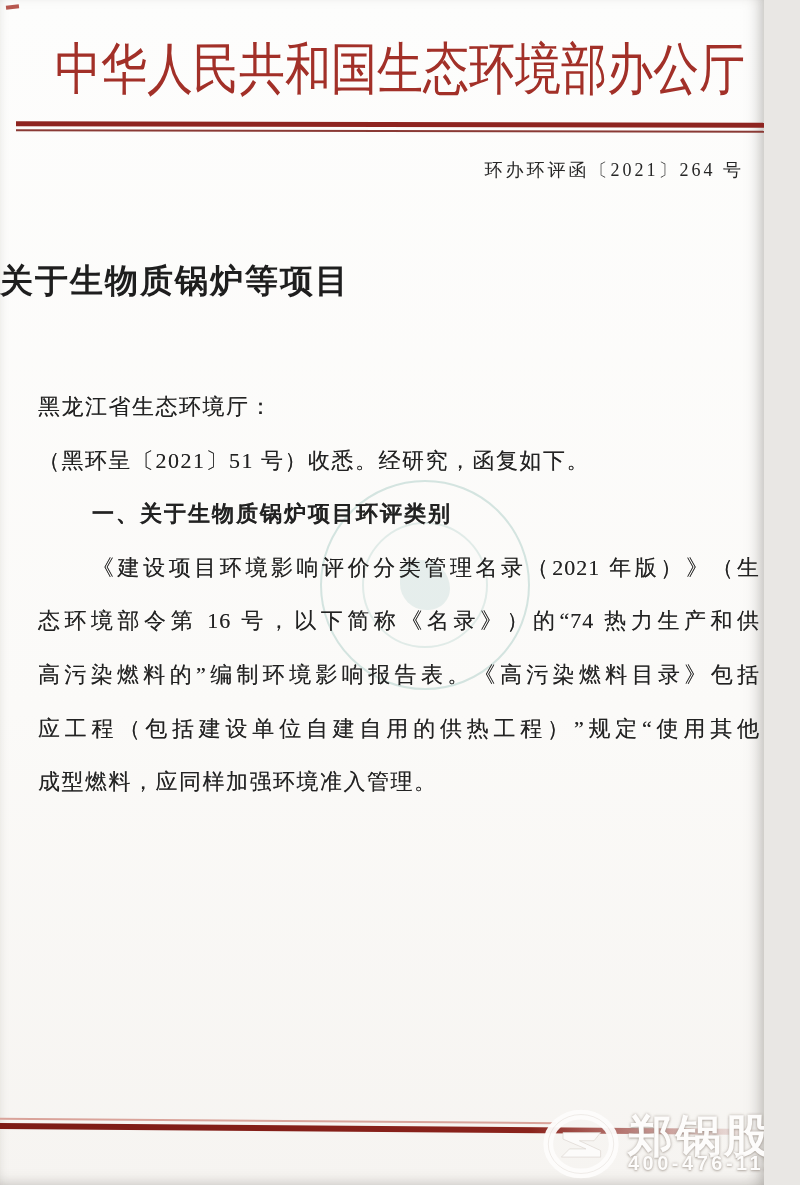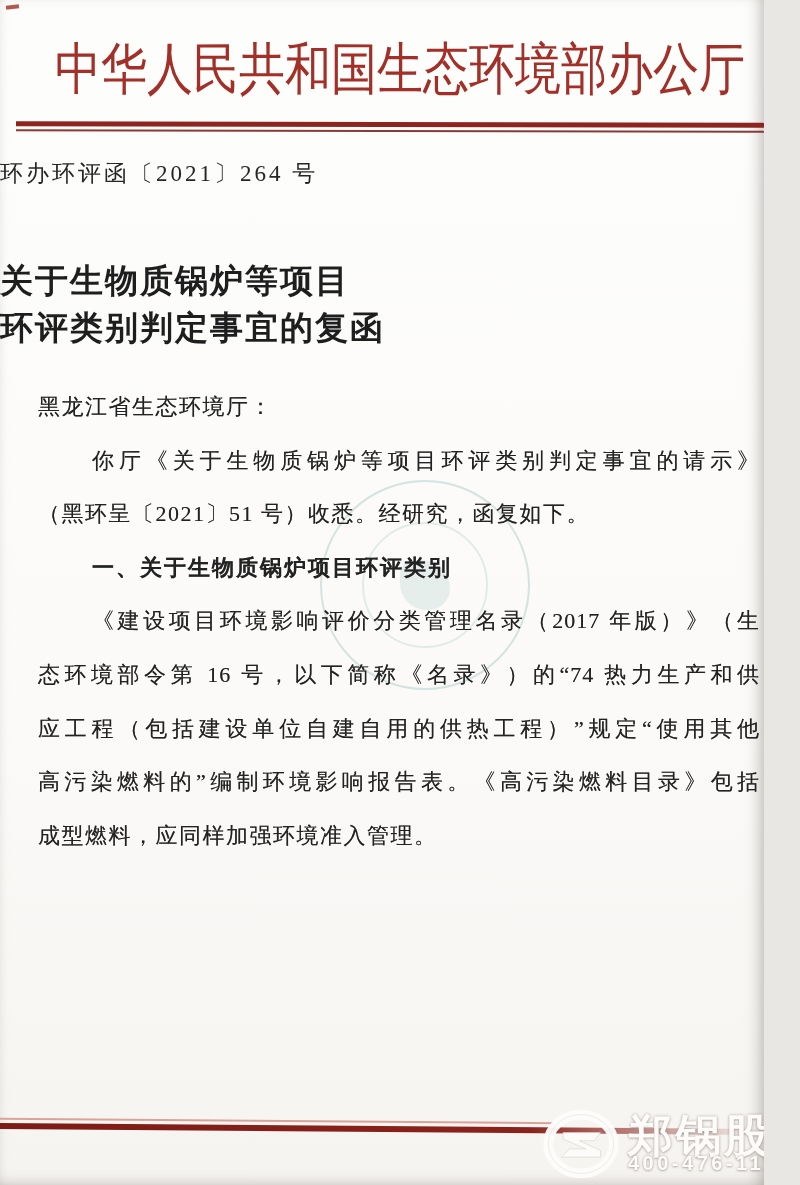"环办环评函〔2021〕264 号" .docno { font-size: 23px -> 18px; text-align: none -> right }
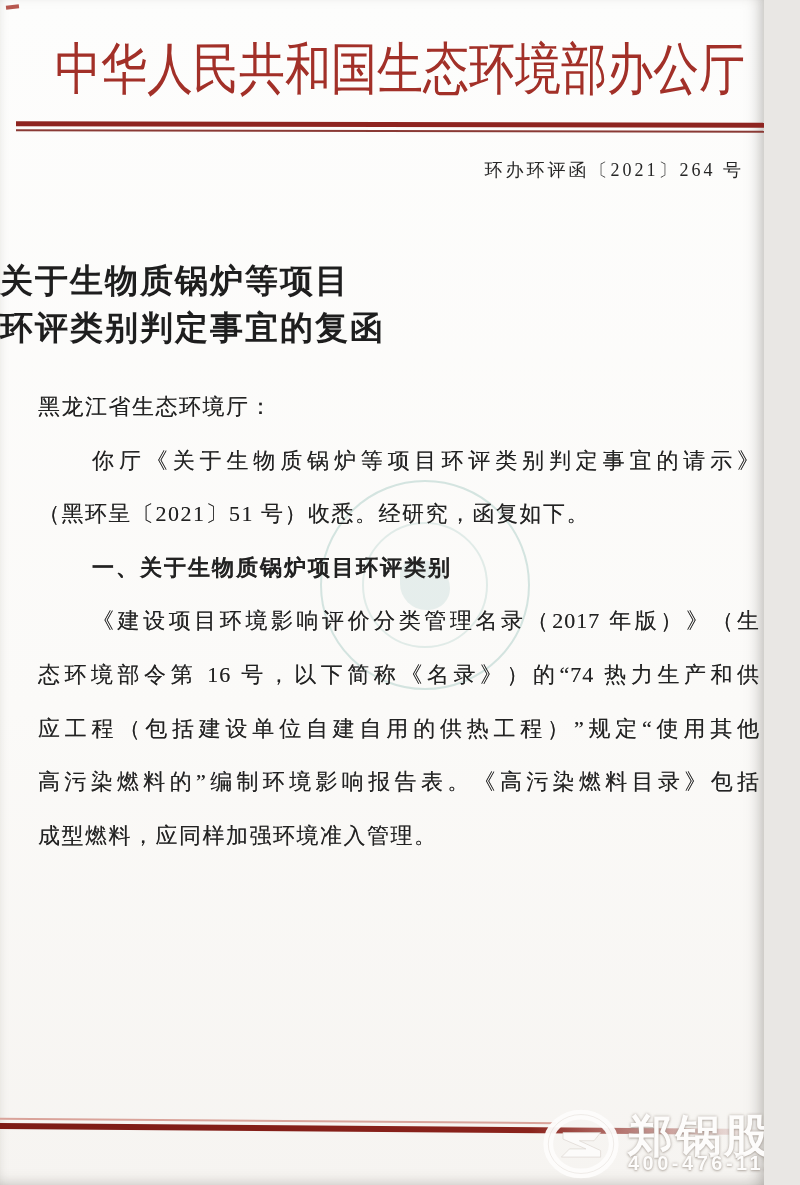"环评类别判定事宜的复函" div { html: <div>环评类别判定事宜的复函</div> -> none }
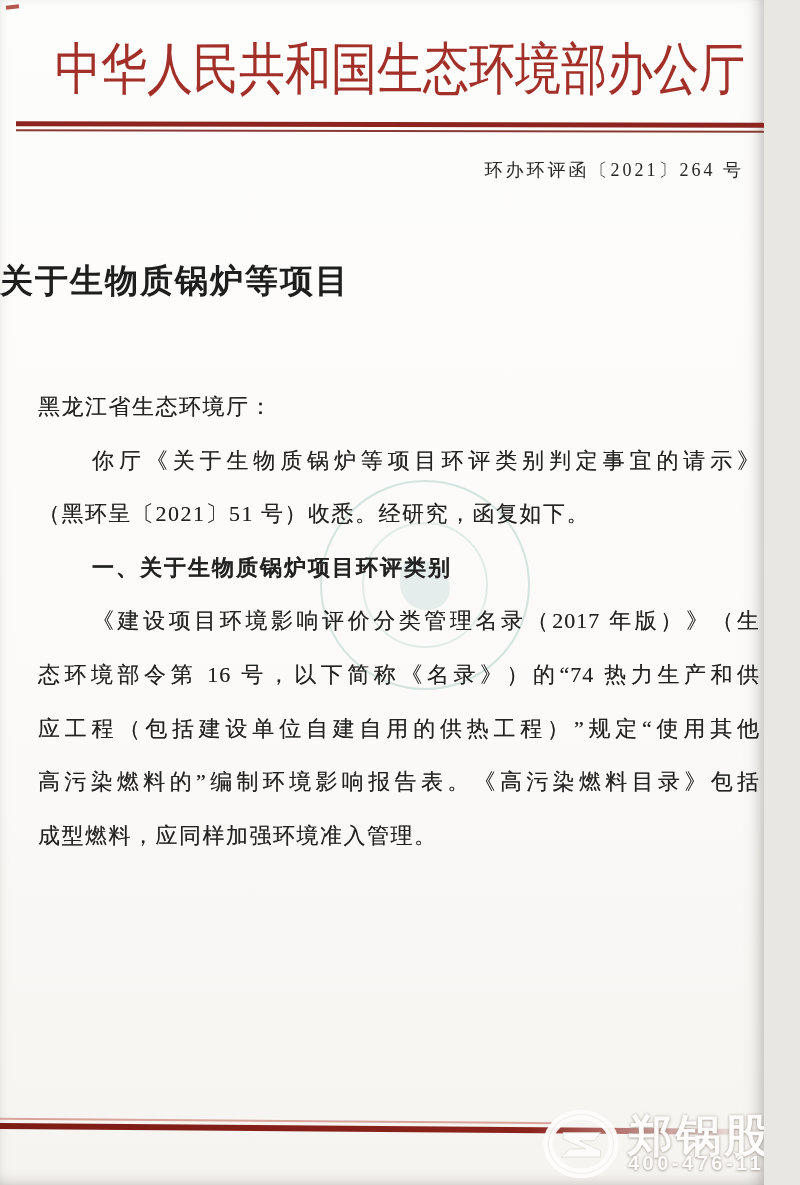"你厅《关于生物质锅炉等项目环评类别判定事宜的请示》" div.bl { html: <div>你厅《关于生物质锅炉等项目环评类别判定事宜的请示》</div> -> none }
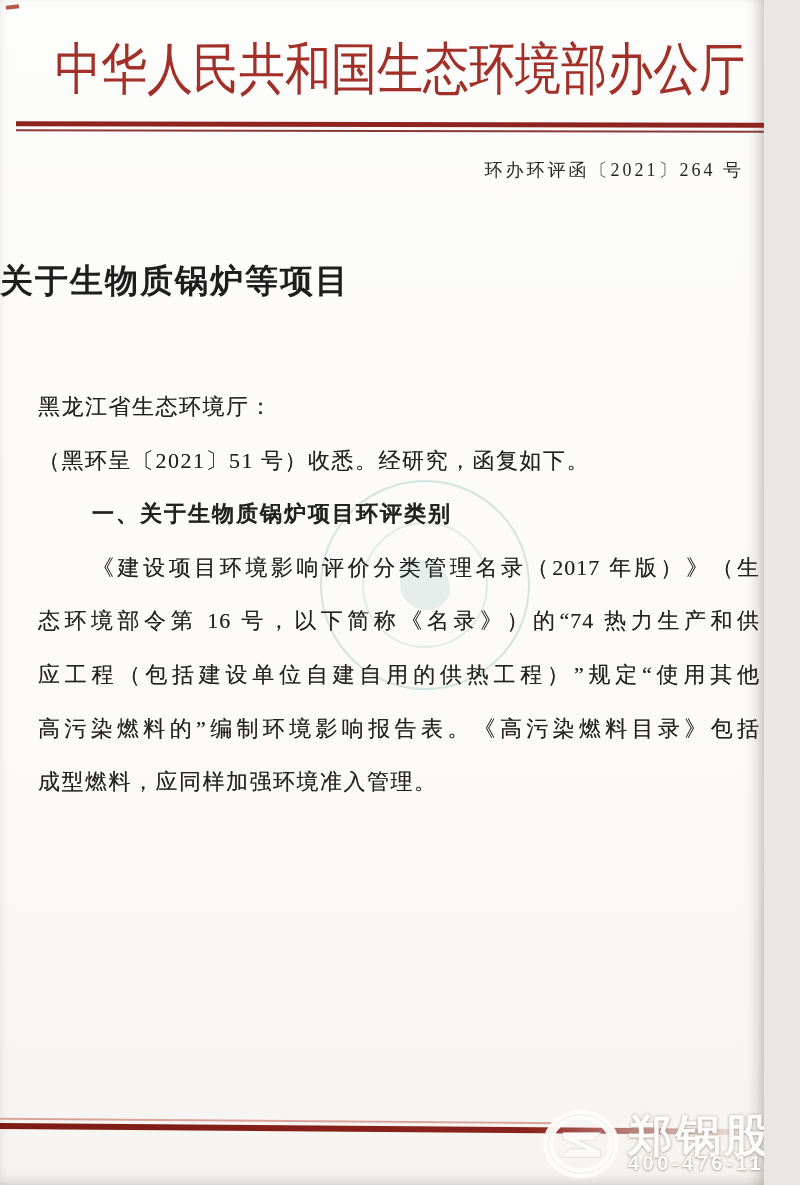"《建设项目环境影响评价分类管理名录（2017 年版）》（生" div.bl { text: 2017 -> 2021 }
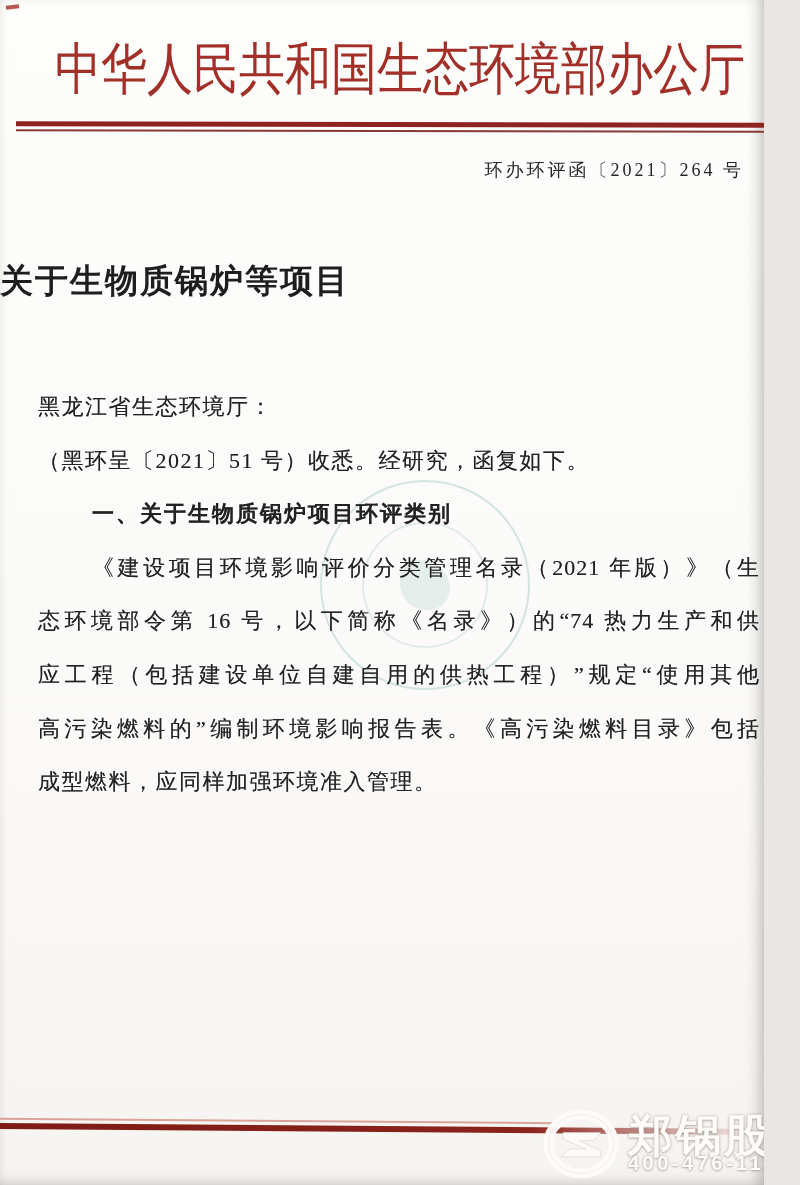"应工程（包括建设单位自建自用的供热工程）”规定“使用其他" div.bl { order: before "高污染燃料的”编制环境影响报告表。《高污染燃料目录》包括" -> after "高污染燃料的”编制环境影响报告表。《高污染燃料目录》包括" }
